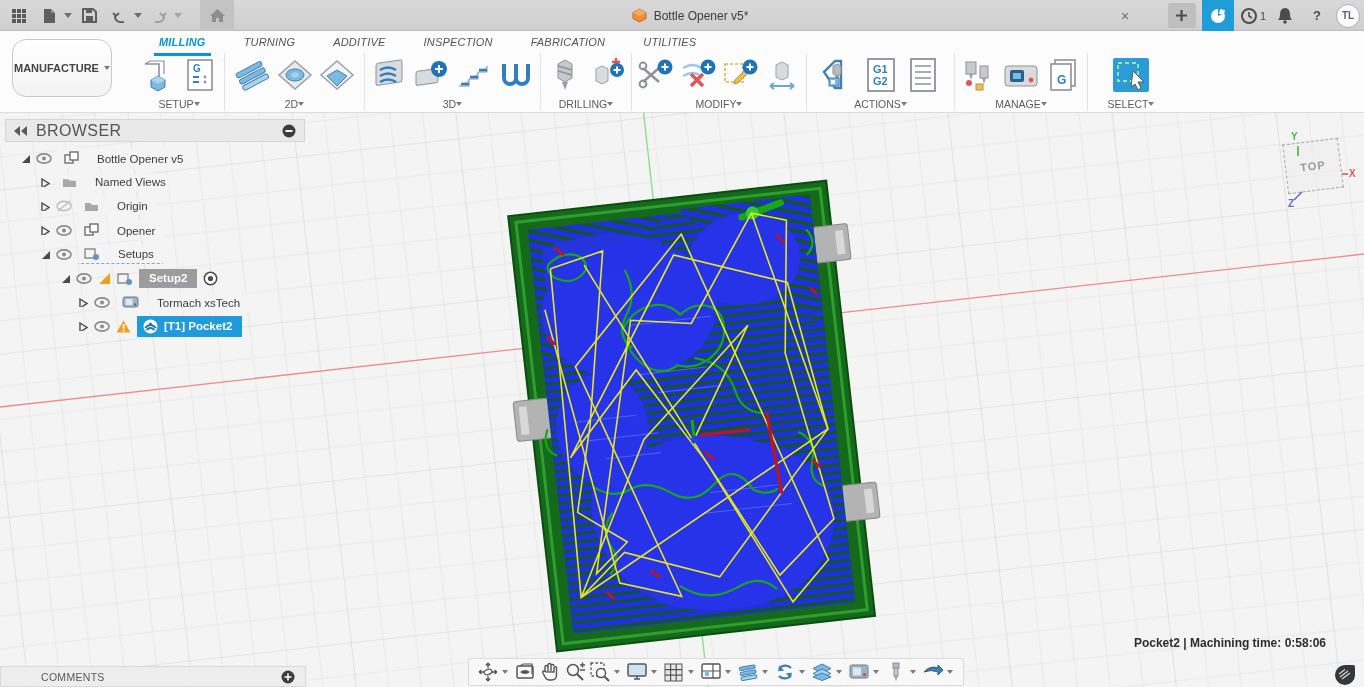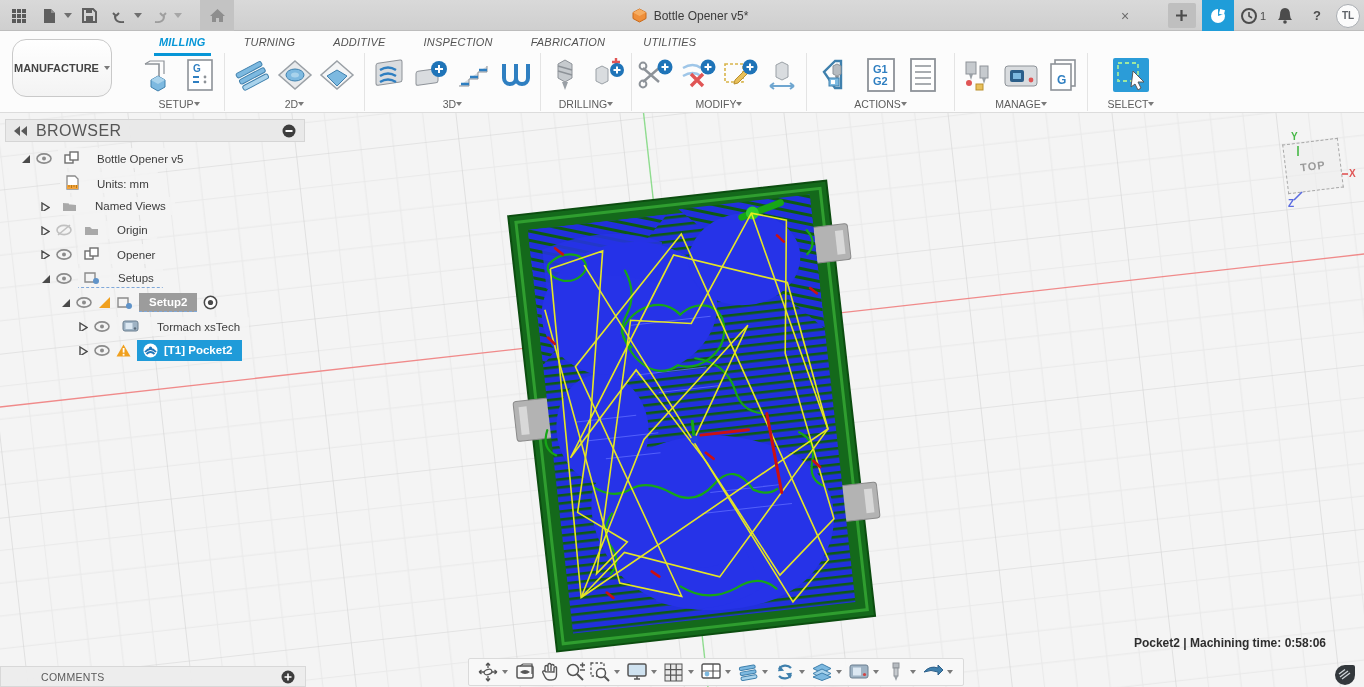"Units: mm" div.br-row { html: <div> <span> <svg> <path></path> <rect></rect> <path></path> </svg> <span>Units: mm</span> </span> </div> -> none }
